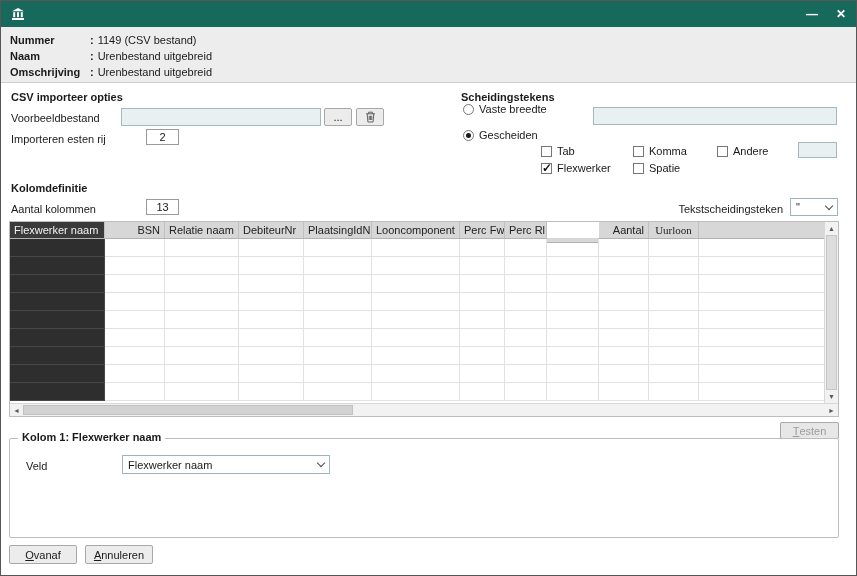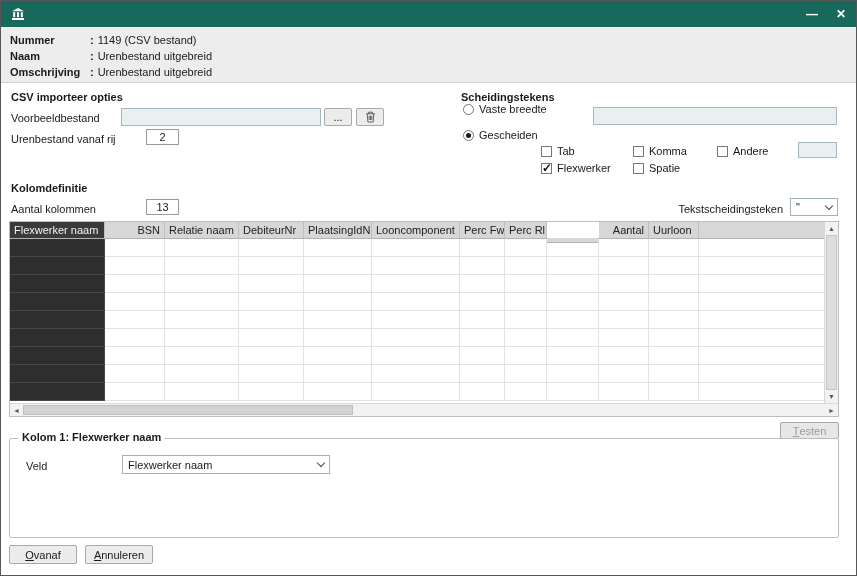"Urenbestand vanaf rij" div.lbl { text: Urenbestand vanaf -> Importeren esten }
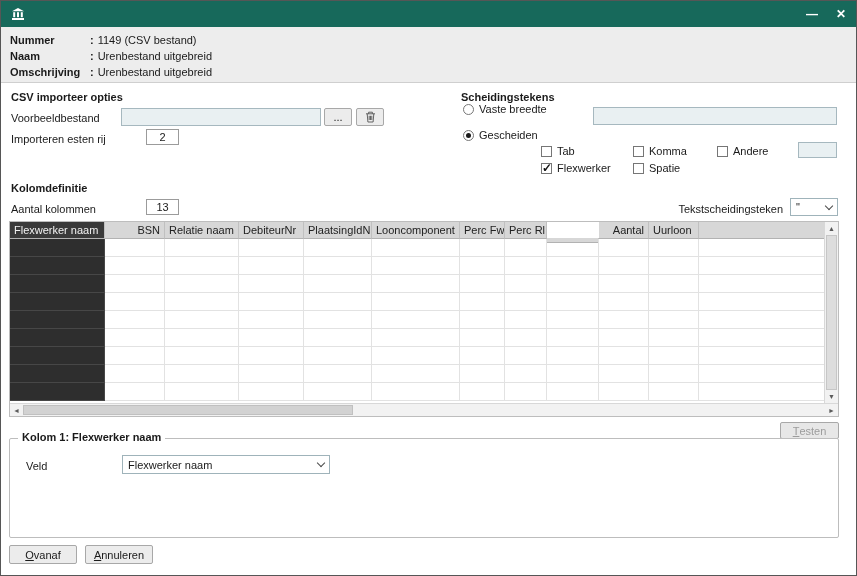"Uurloon" div.tcell { font-family: none -> Liberation Serif, serif; text-align: left -> center }
